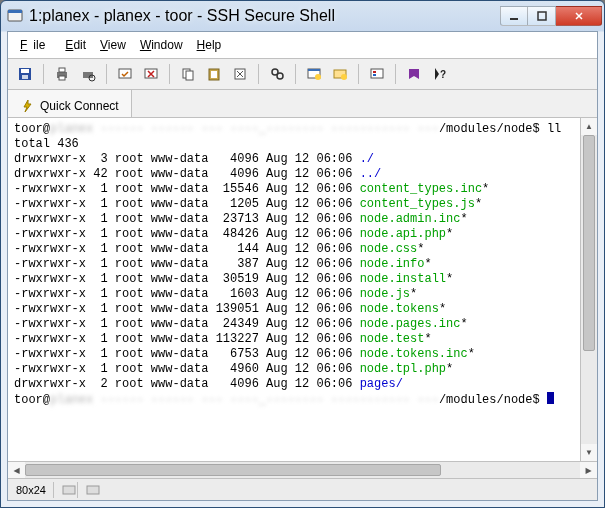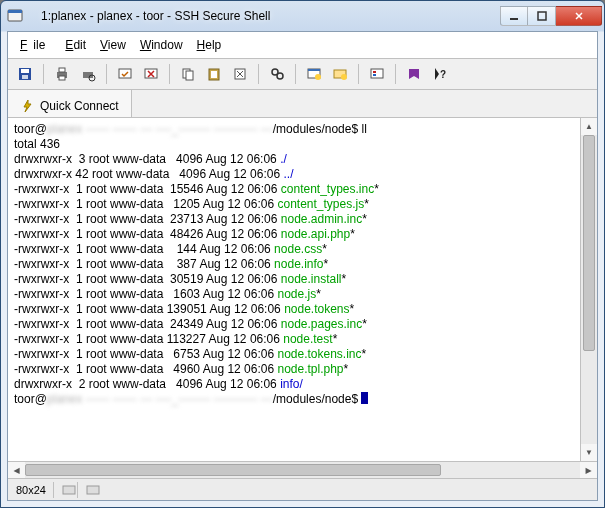"1:planex - planex - toor" .titlebar .title-text { font-size: 12px -> 16px; margin-left: 12px -> none }
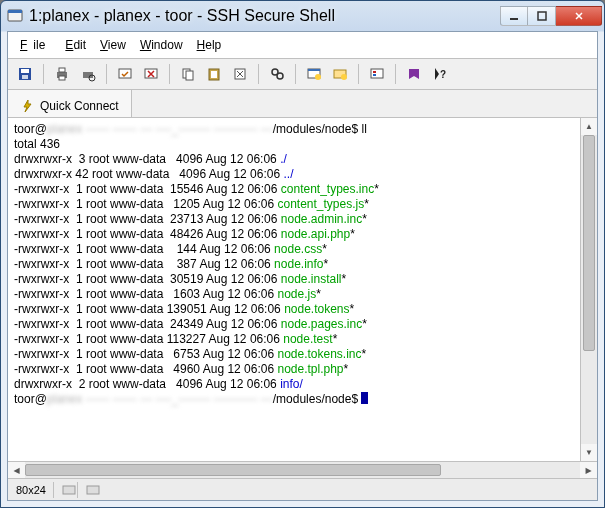"toor@ /modules/node$ ll" .terminal { font-family: Liberation Sans, sans-serif -> Liberation Mono, monospace }
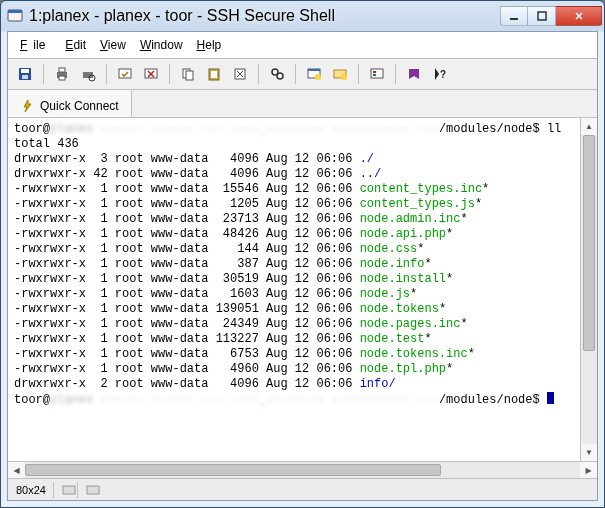"info/" span.blue { text: info/ -> pages/ }
